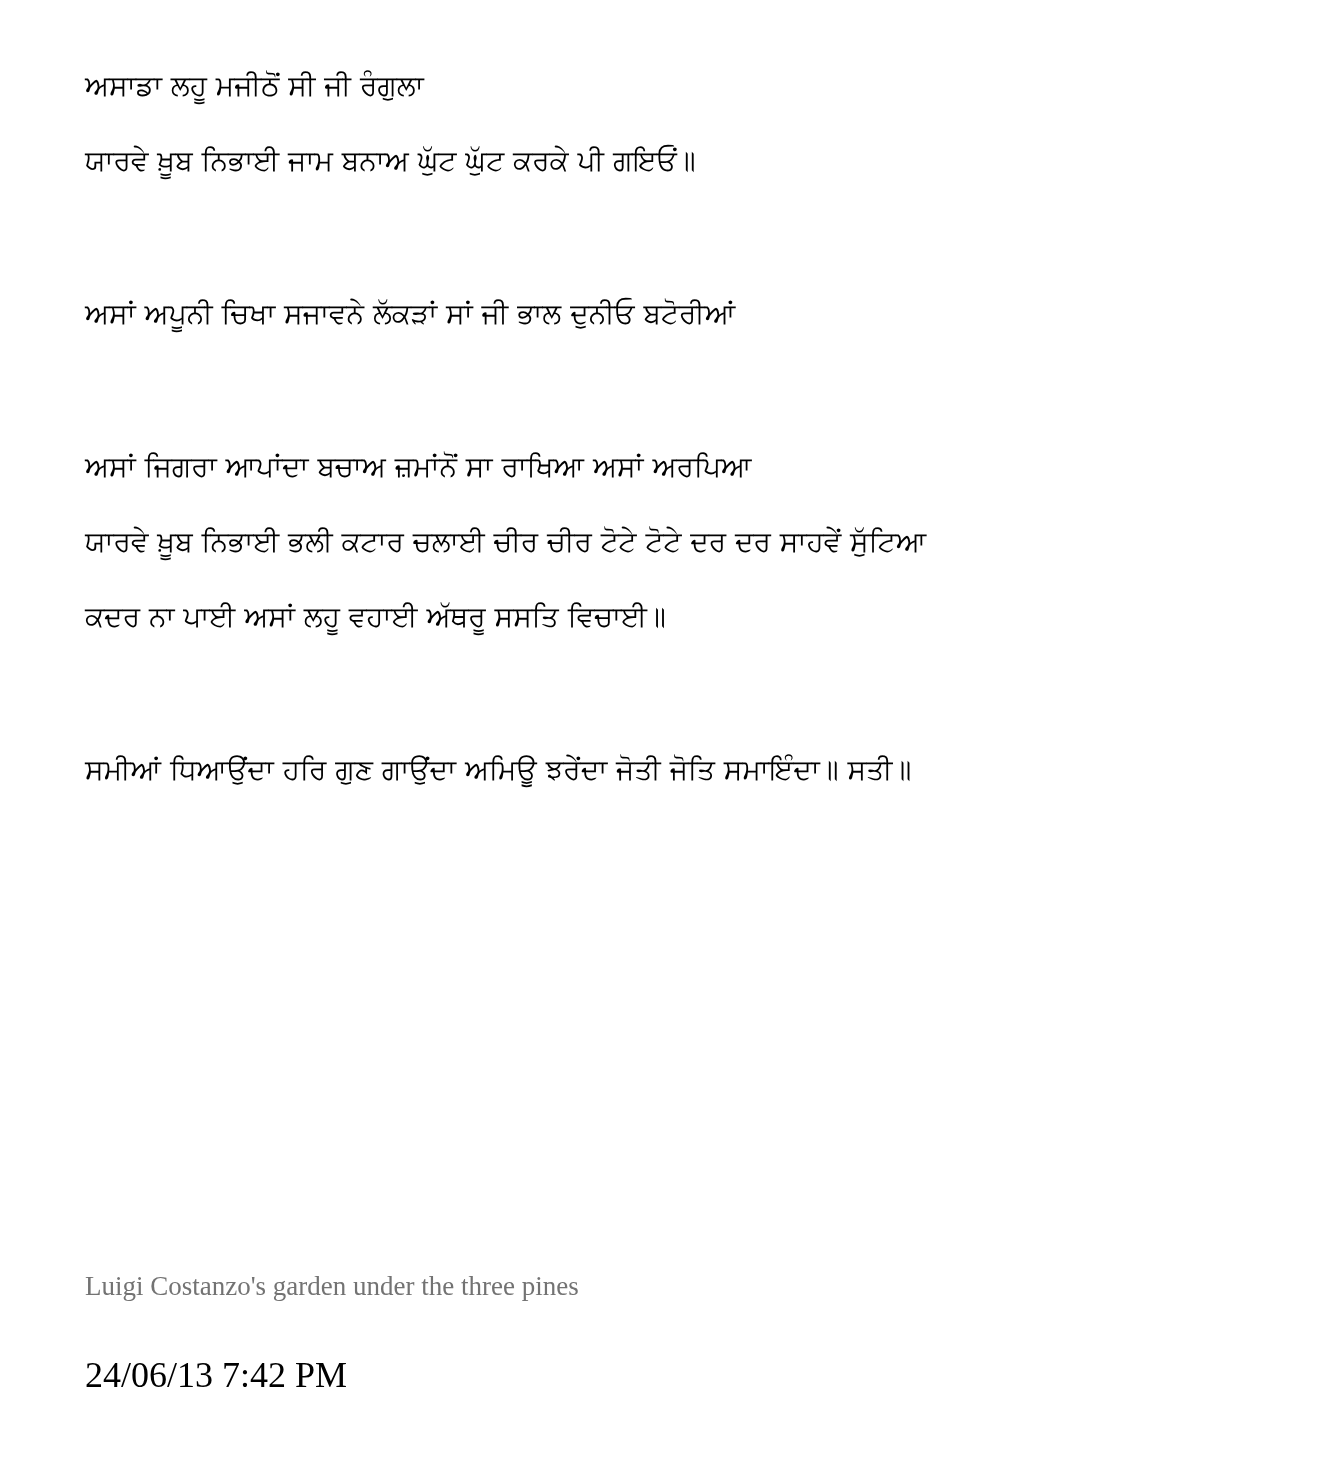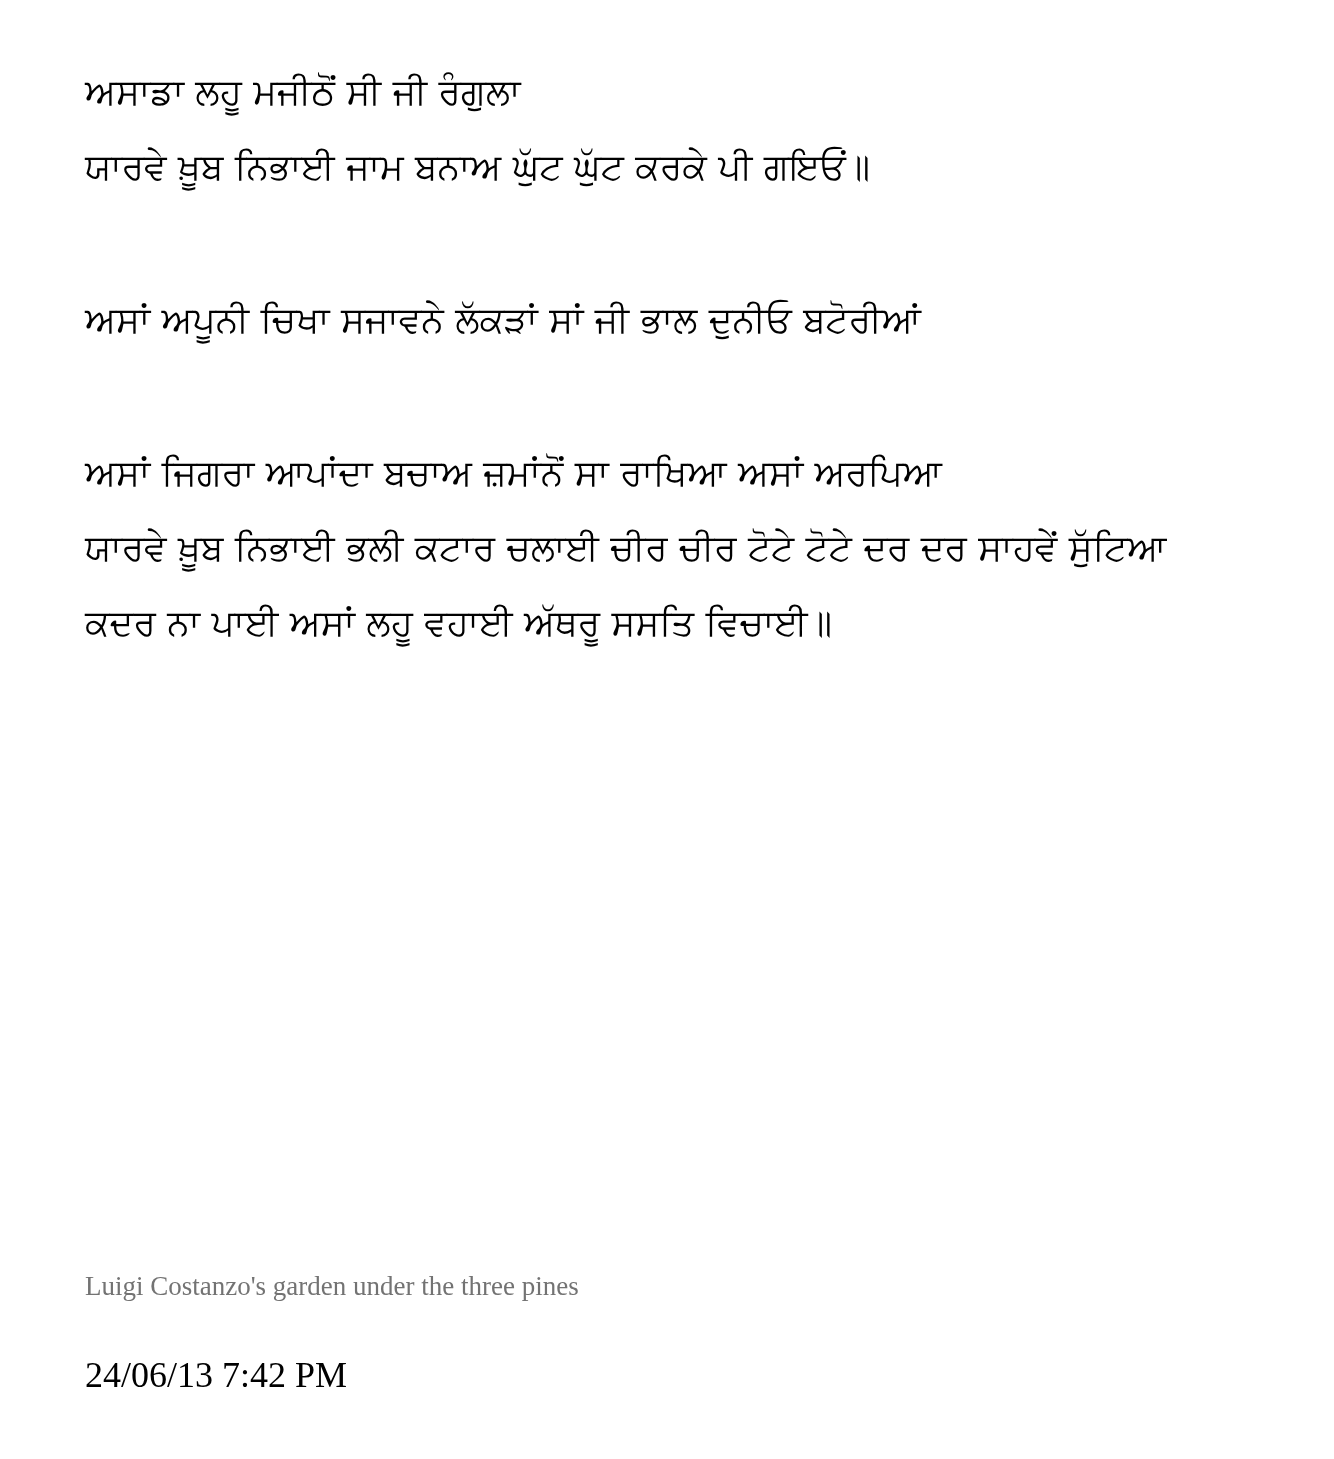"ਅਸਾਡਾ ਲਹੂ ਮਜੀਠੋਂ ਸੀ ਜੀ" .poem { font-size: 36px -> 28px; top: 54px -> 48px }
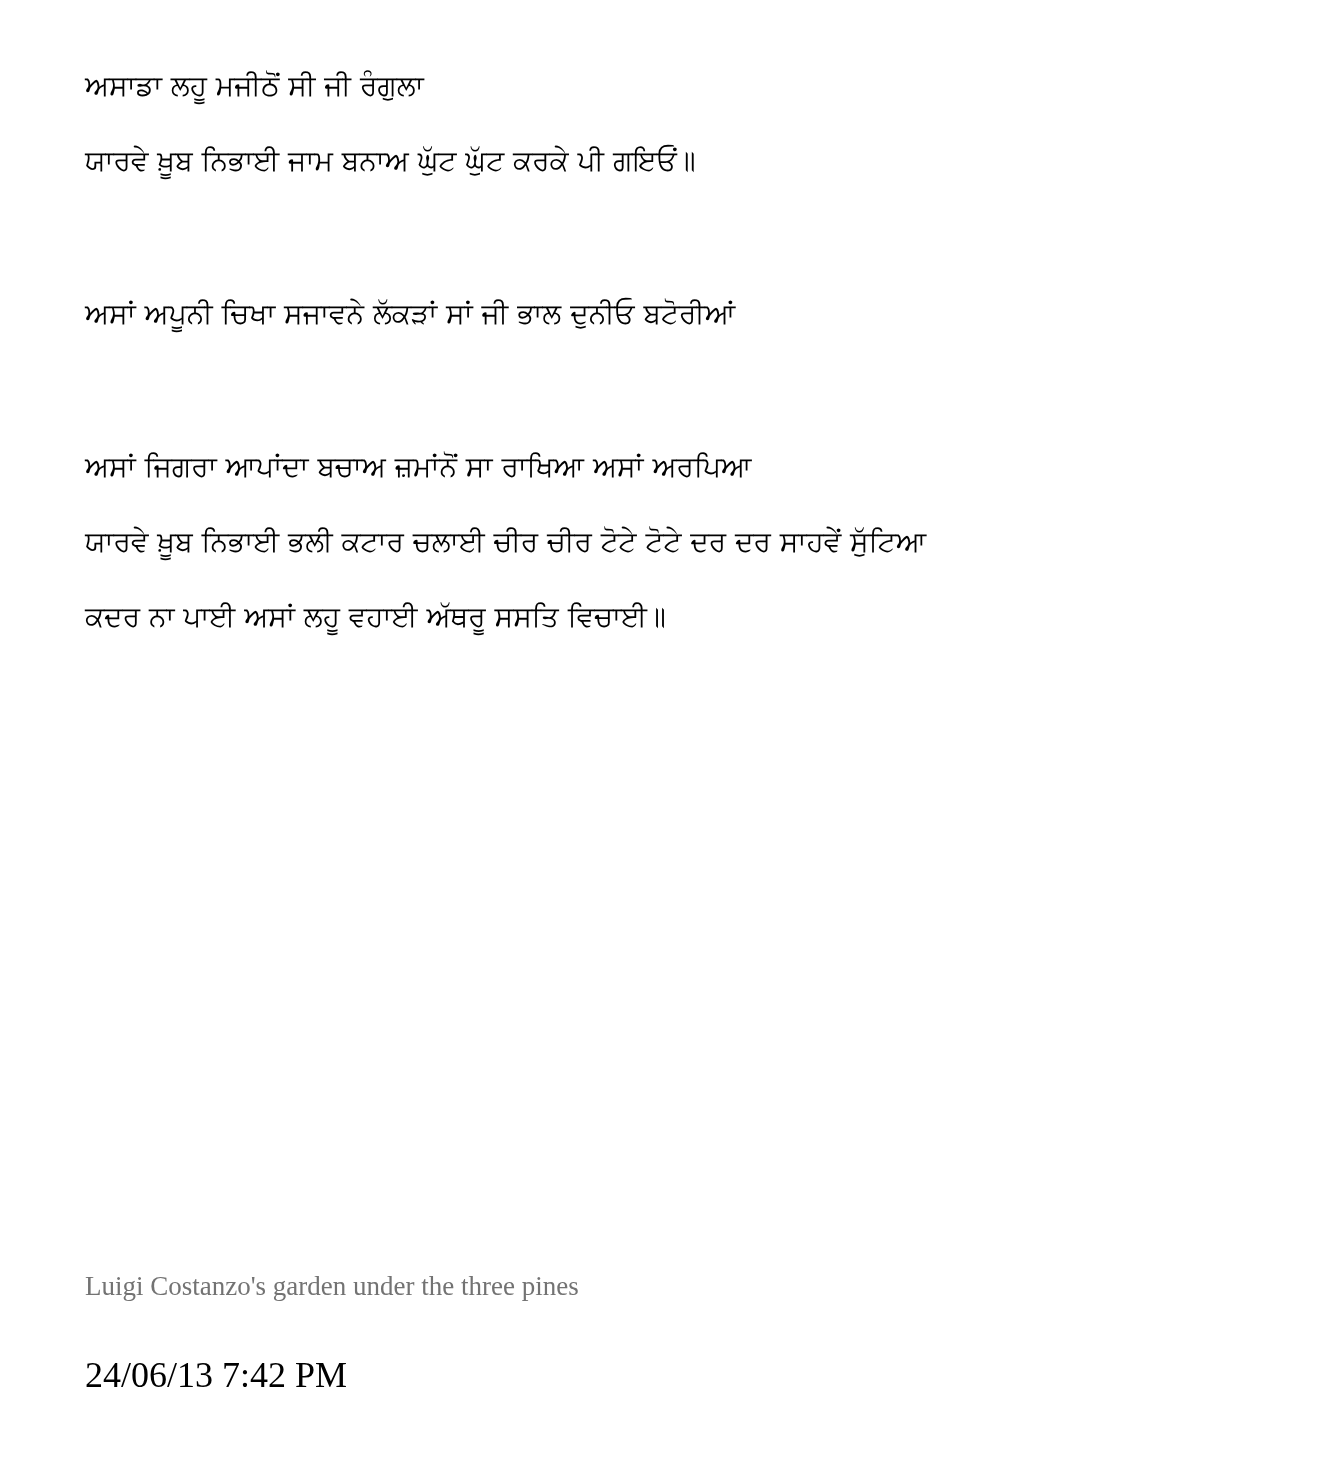"ਸਮੀਆਂ ਧਿਆਉਂਦਾ ਹਰਿ ਗੁਣ ਗਾਉਂਦਾ" div.poem-line { html: none -> <div>ਸਮੀਆਂ ਧਿਆਉਂਦਾ ਹਰਿ ਗੁਣ ਗਾਉਂਦਾ ਅਮਿਊ ਝਰੇਂਦਾ ਜੋਤੀ ਜੋਤਿ ਸਮਾਇੰਦਾ॥ ਸਤੀ॥</div> }
